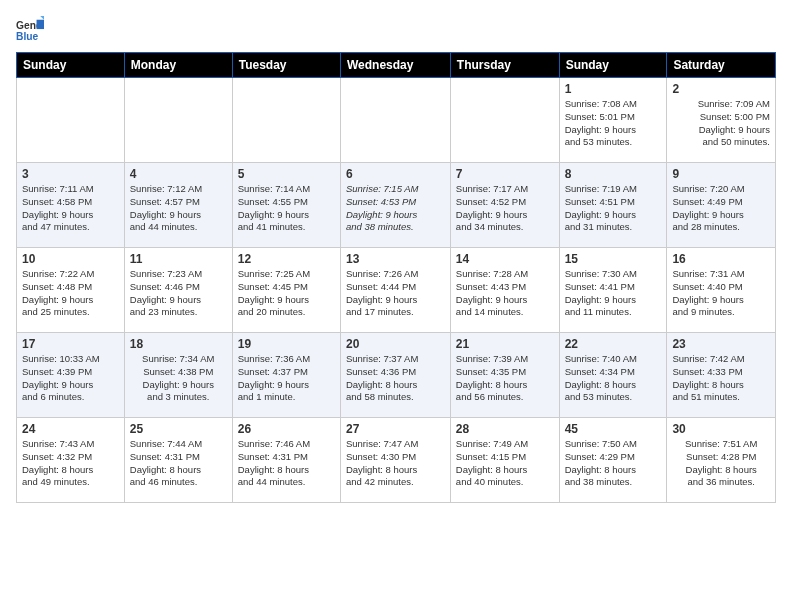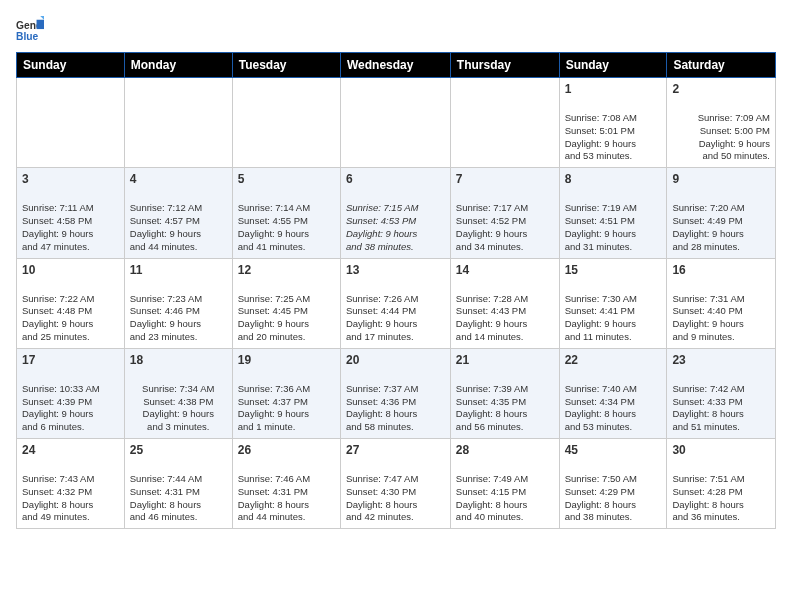"Sunrise: 7:08 AM" .day-info { margin-top: 16px -> none }
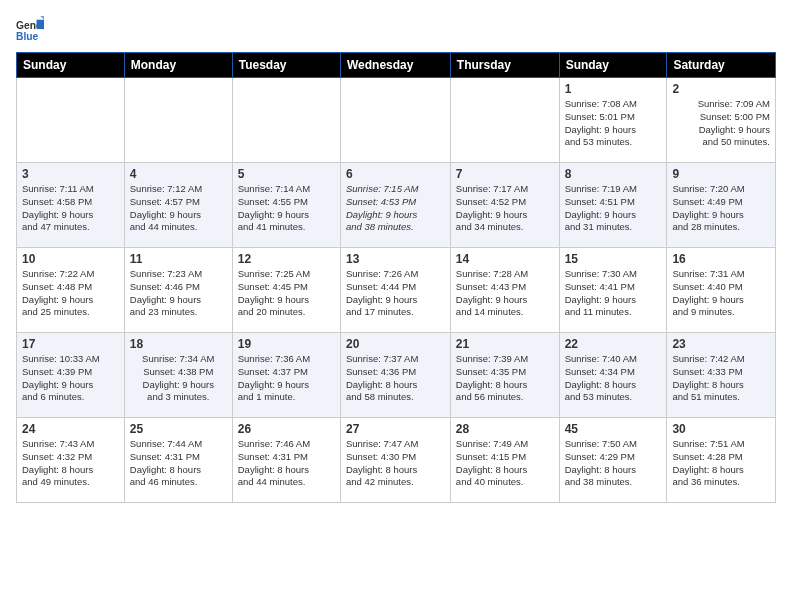"Sunrise: 7:51 AM" div.day-info { text-align: none -> center }
